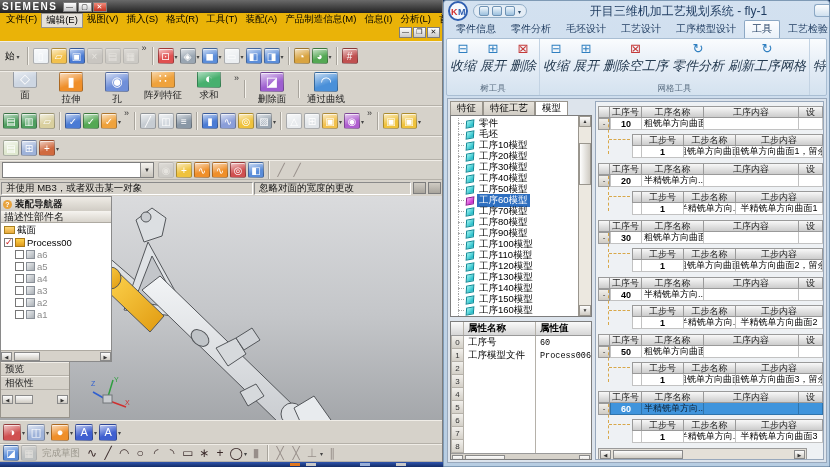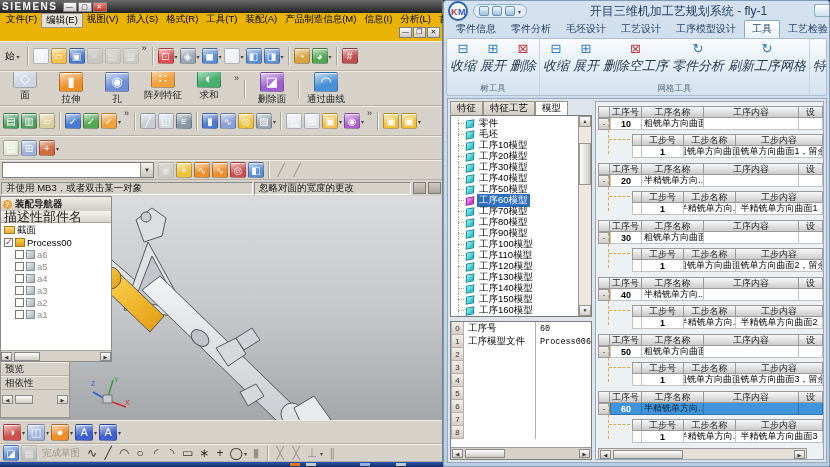"描述性部件名" .navcol { font-size: 13px -> 10px }
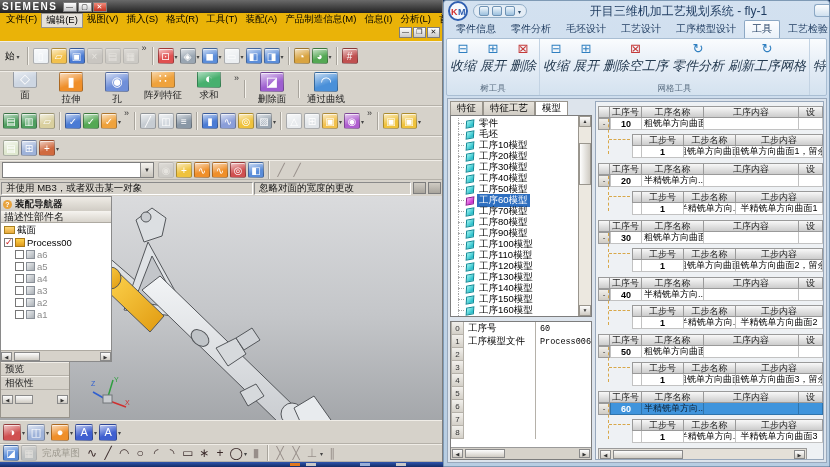"属性名称" div.phdr { html: none -> <div> <span></span> <span>属性名称</span> <span>属性值</span> </div> }
